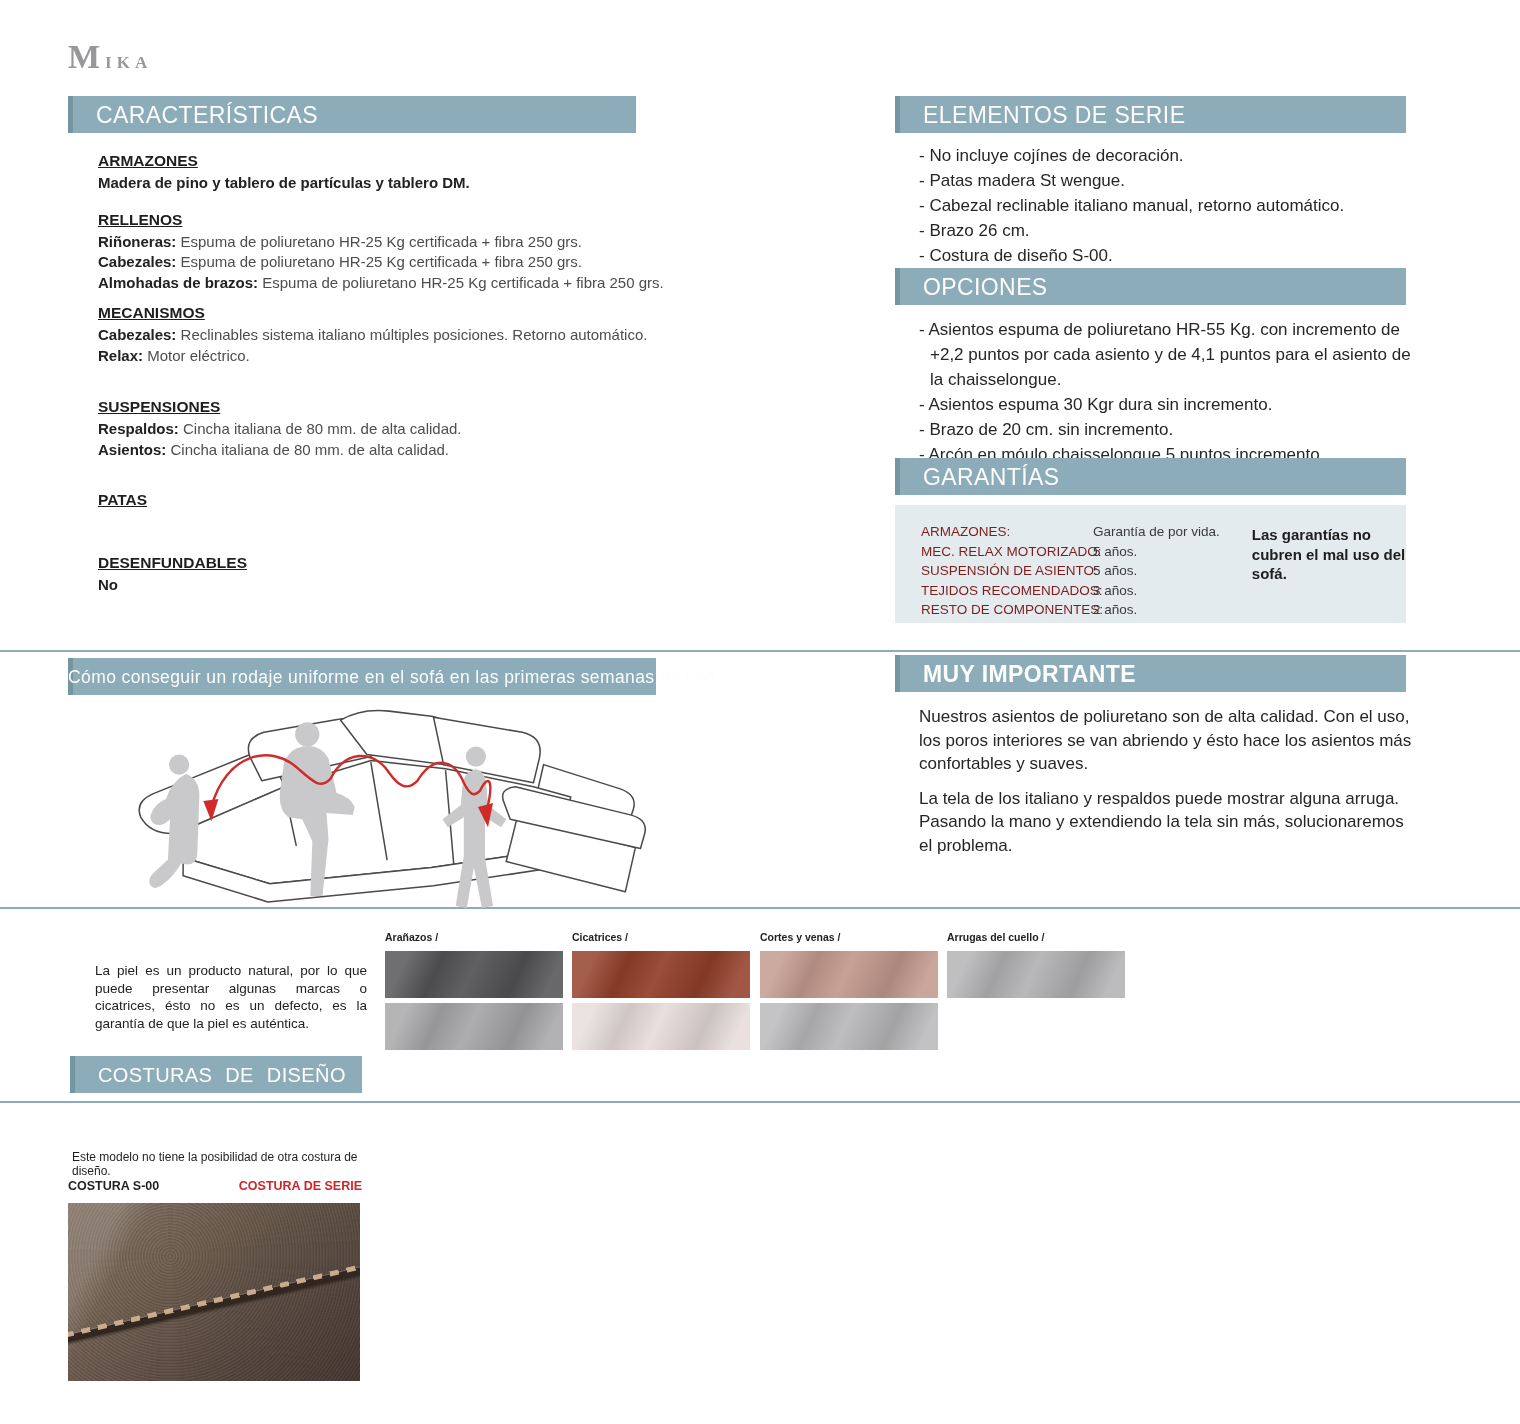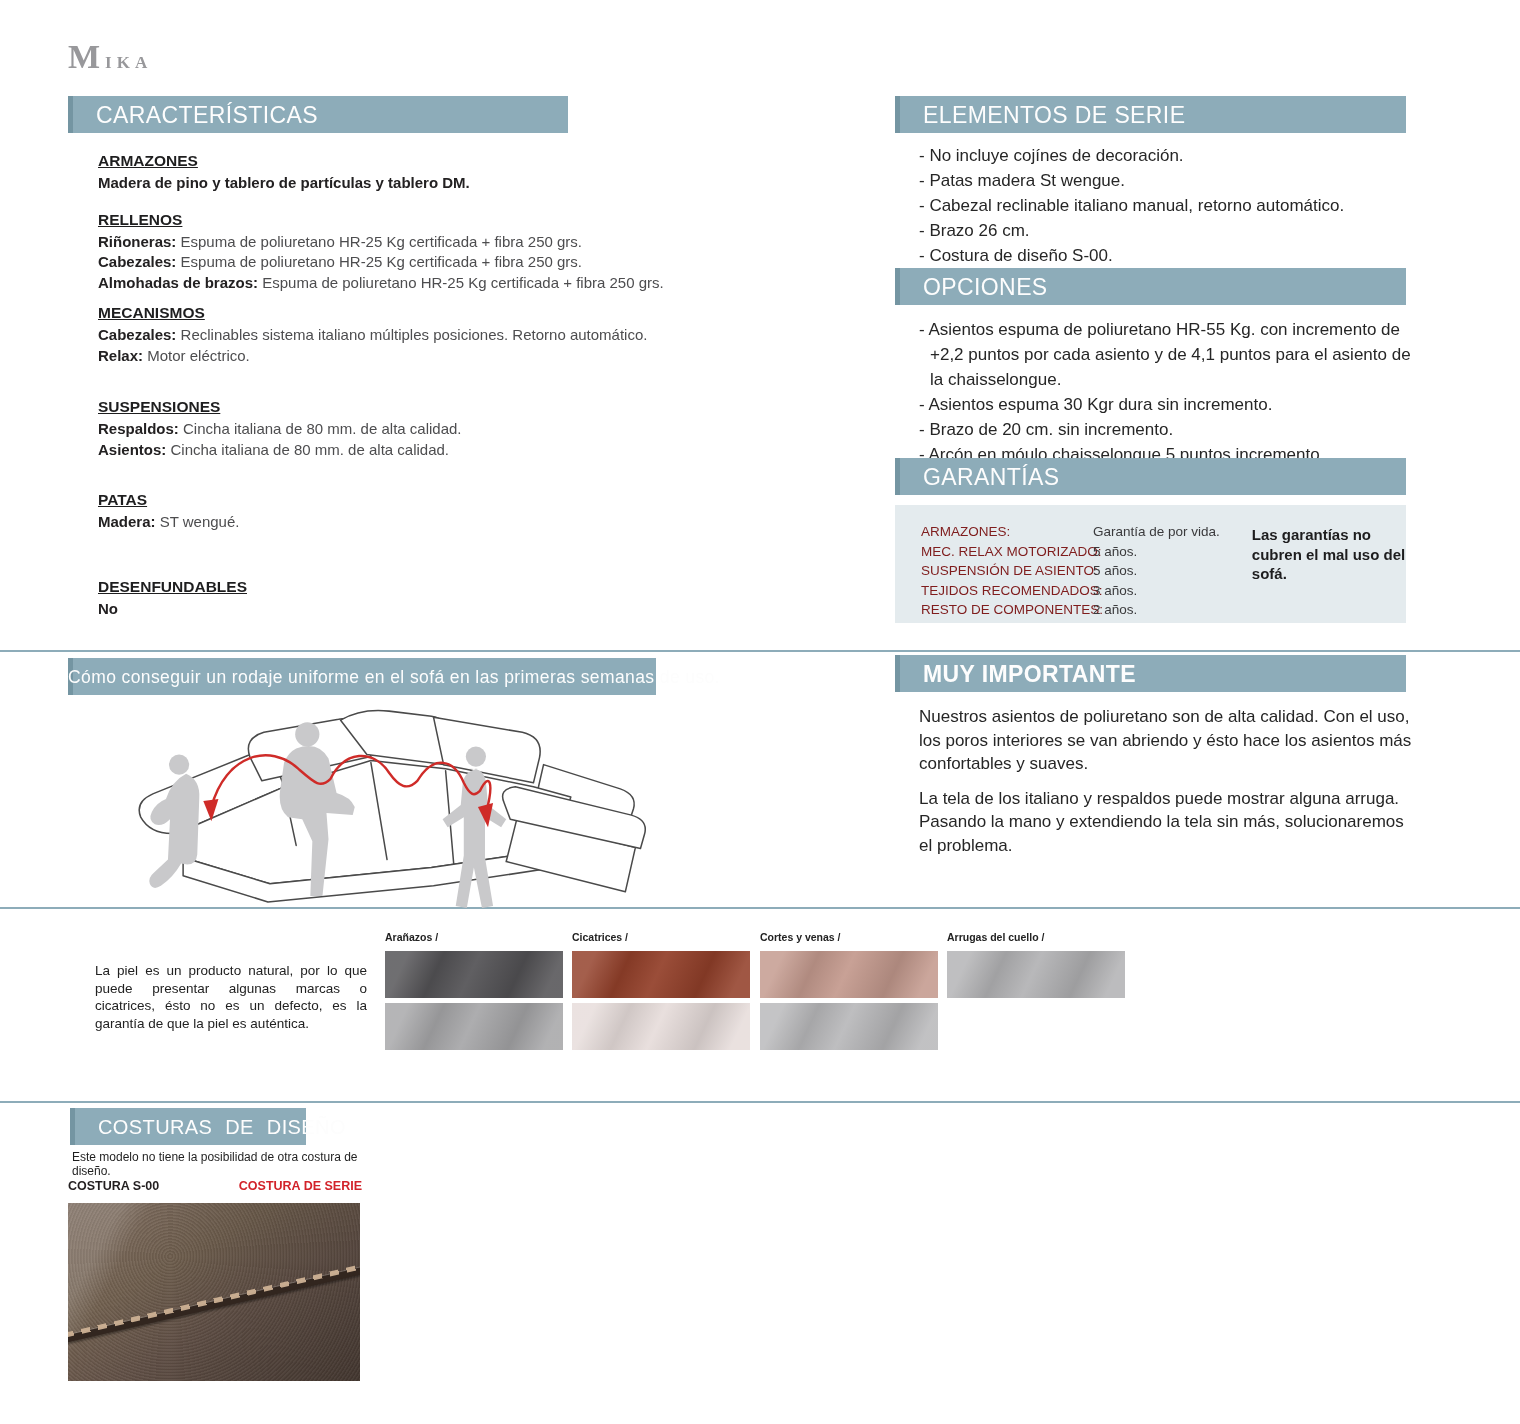"CARACTERÍSTICAS" .band-carac { width: 500px -> 568px }
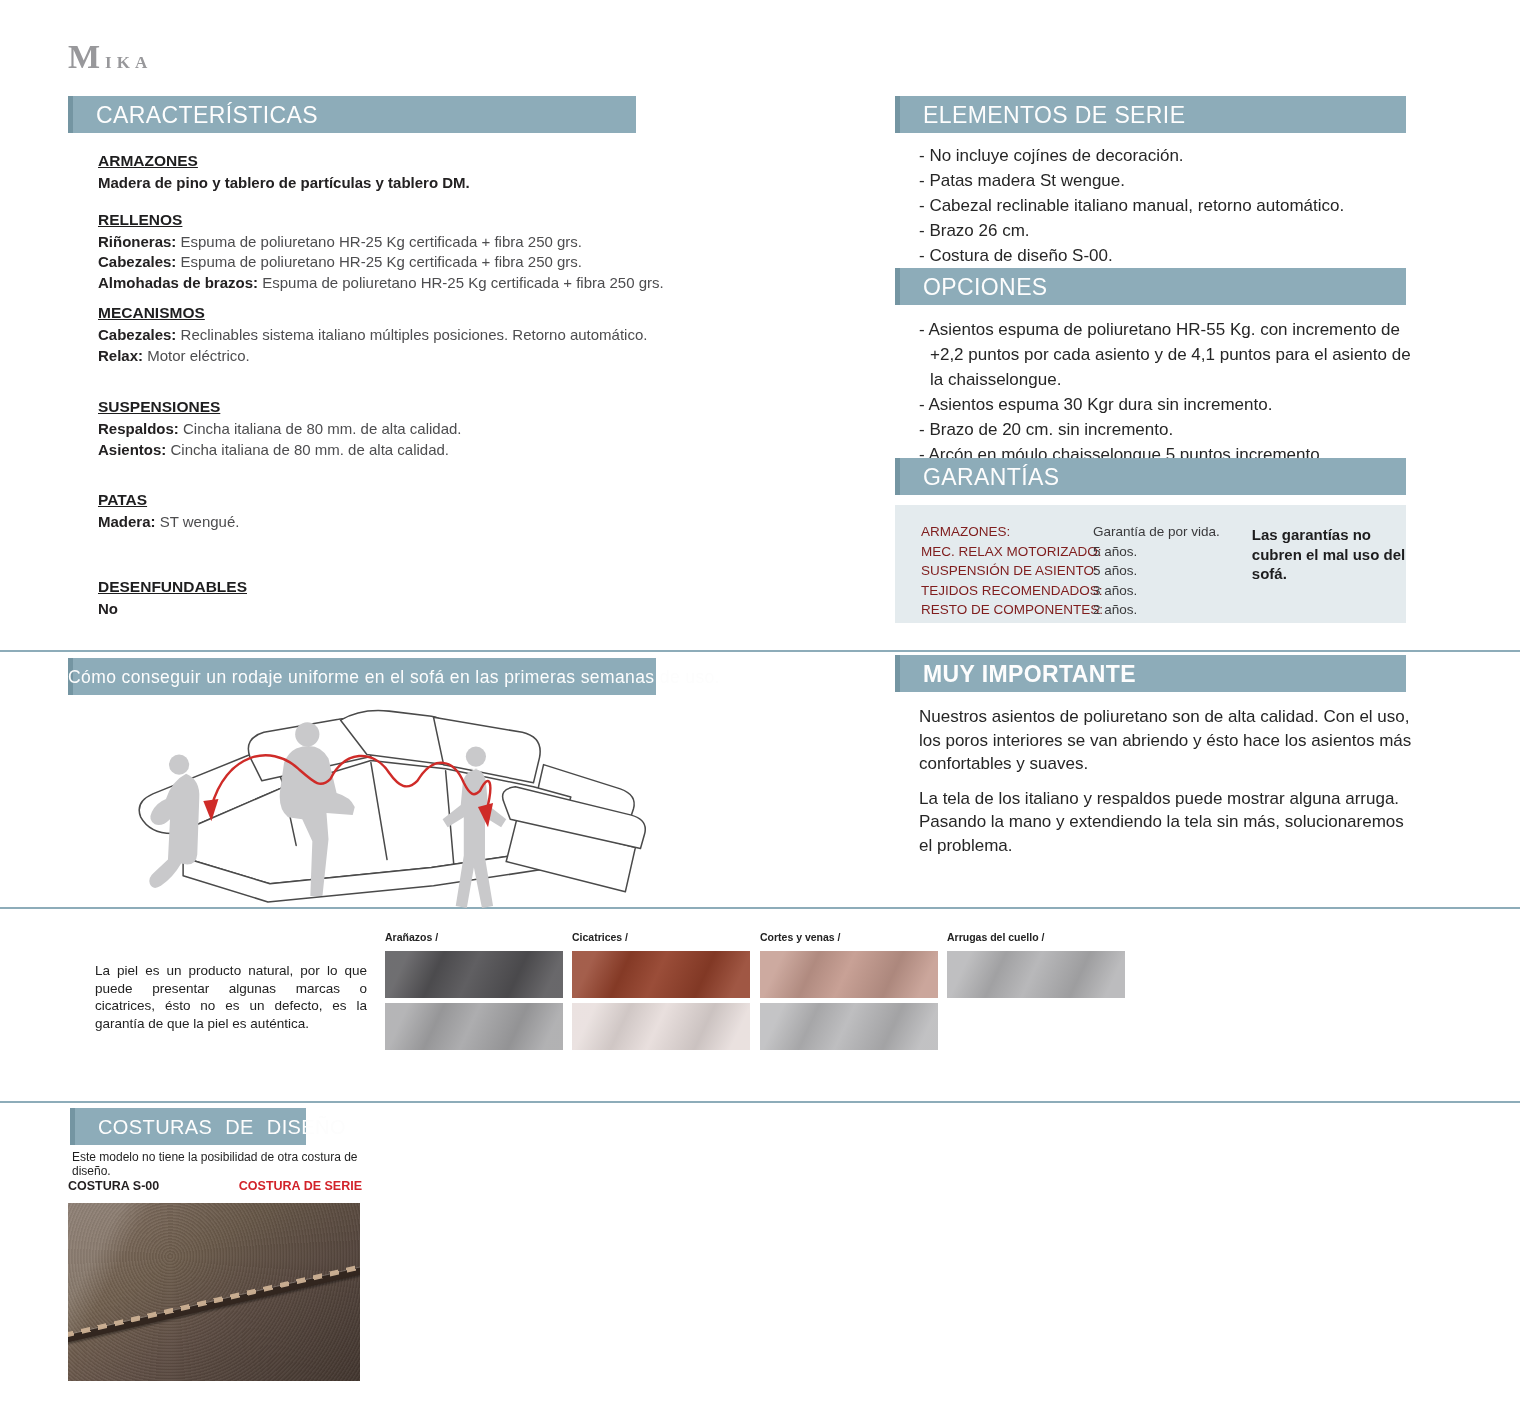"Madera: ST wengué." div.line { html: <div><b>Madera:</b><span> ST wengué.</span></div> -> none }
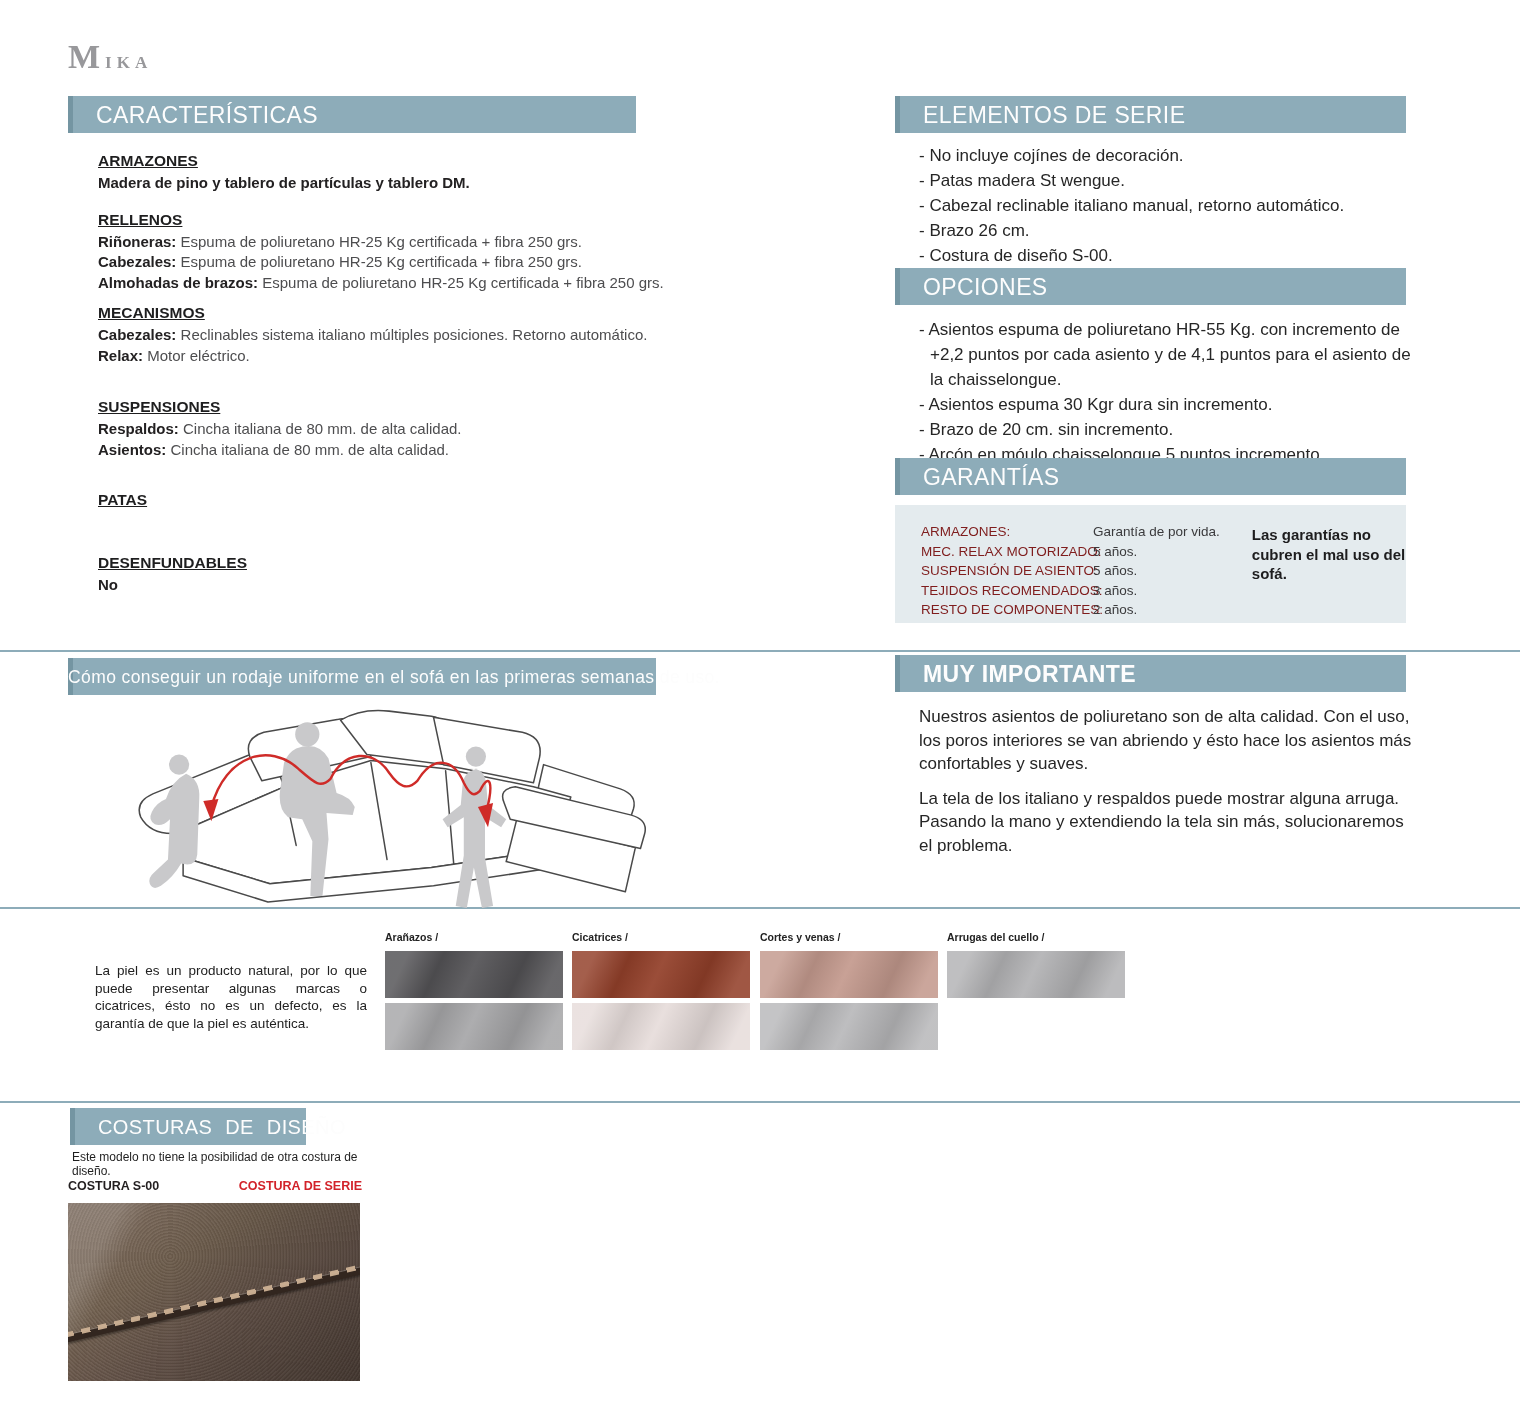"COSTURAS DE DISEÑO" .band-cost { top: 1108px -> 1056px; width: 236px -> 292px }
